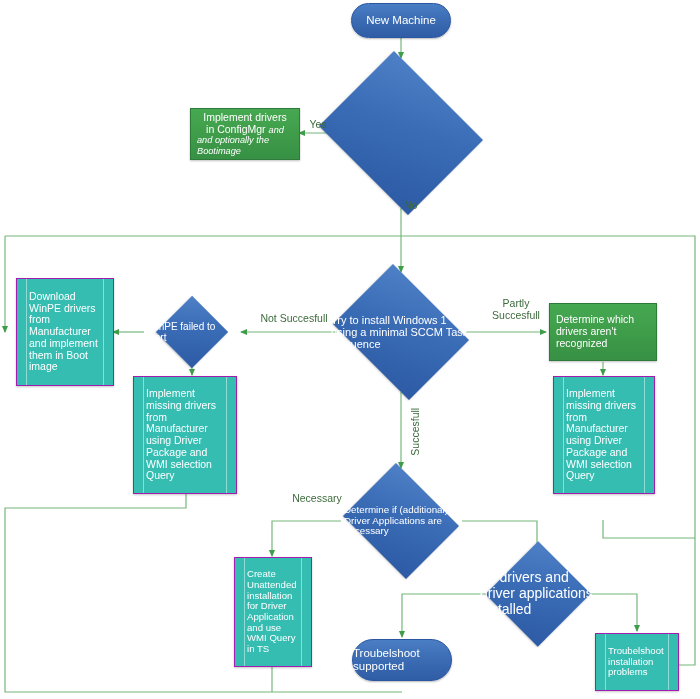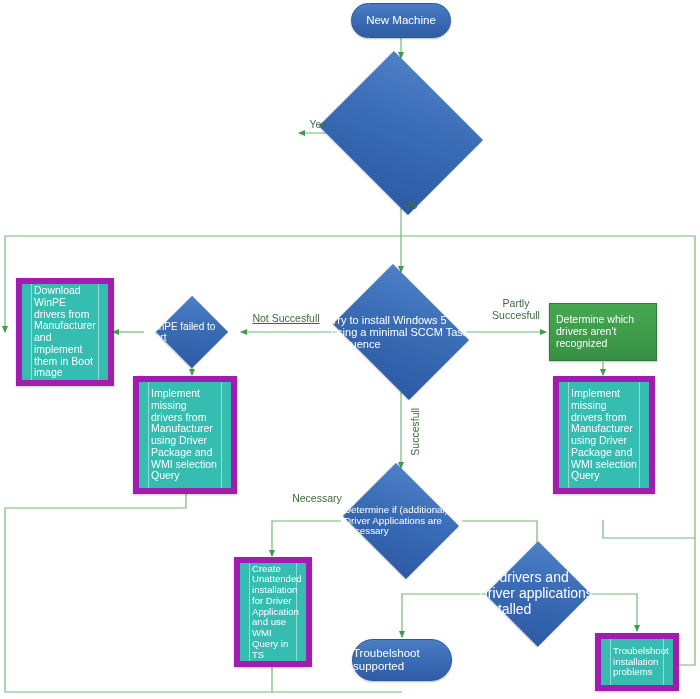"Implement drivers" div.node { html: none -> <div> <div>Implement drivers</div> <div> <span>in ConfigMgr </span><span>and</span> </div> <div>and optionally the Bootimage</div> </div> }
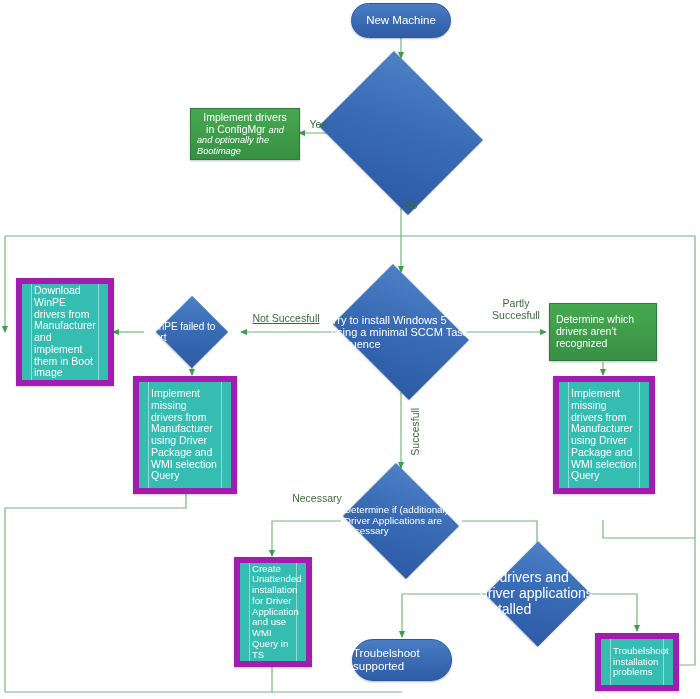"Download WinPE drivers from Manufacturer" .predef { border: 6px solid #a21caf -> 1px solid #a21caf }
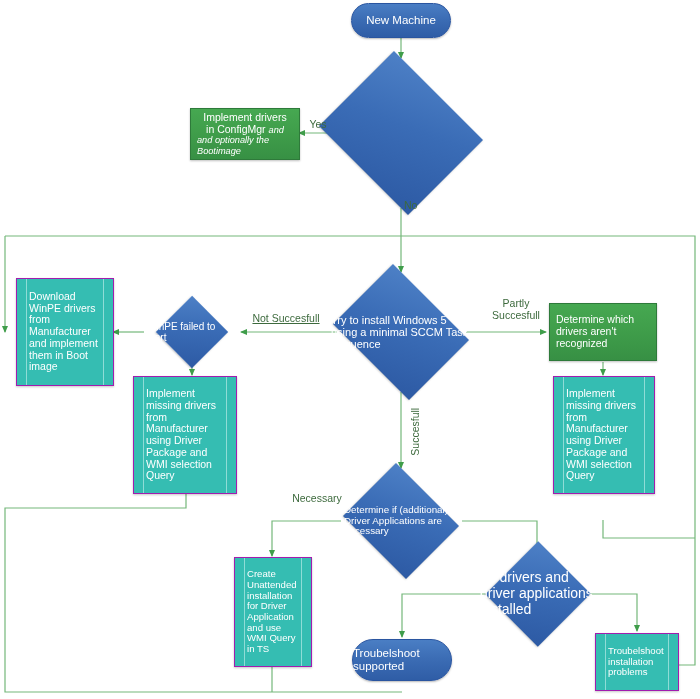"Not Succesfull" div.elabel { left: 244px -> 252px; text-decoration: underline -> none }
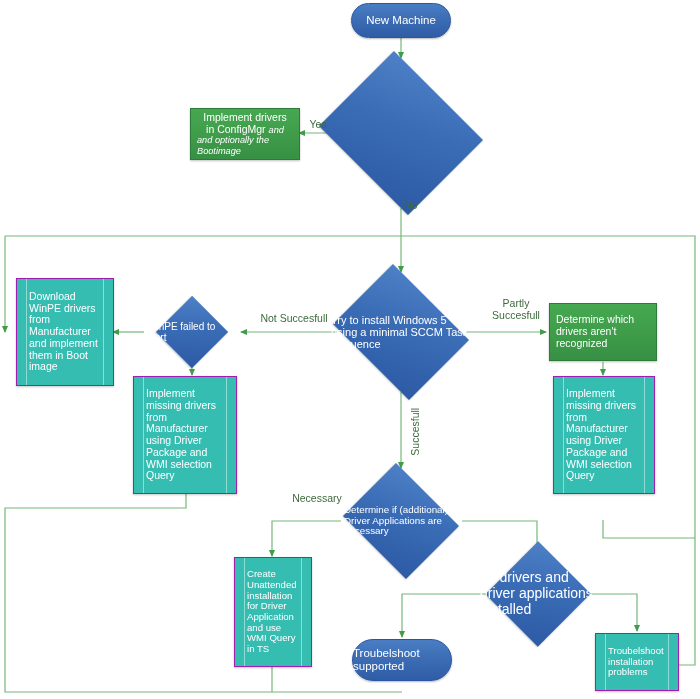"Try to install Windows 5" div.dlabel { text: 5 -> 1 }
